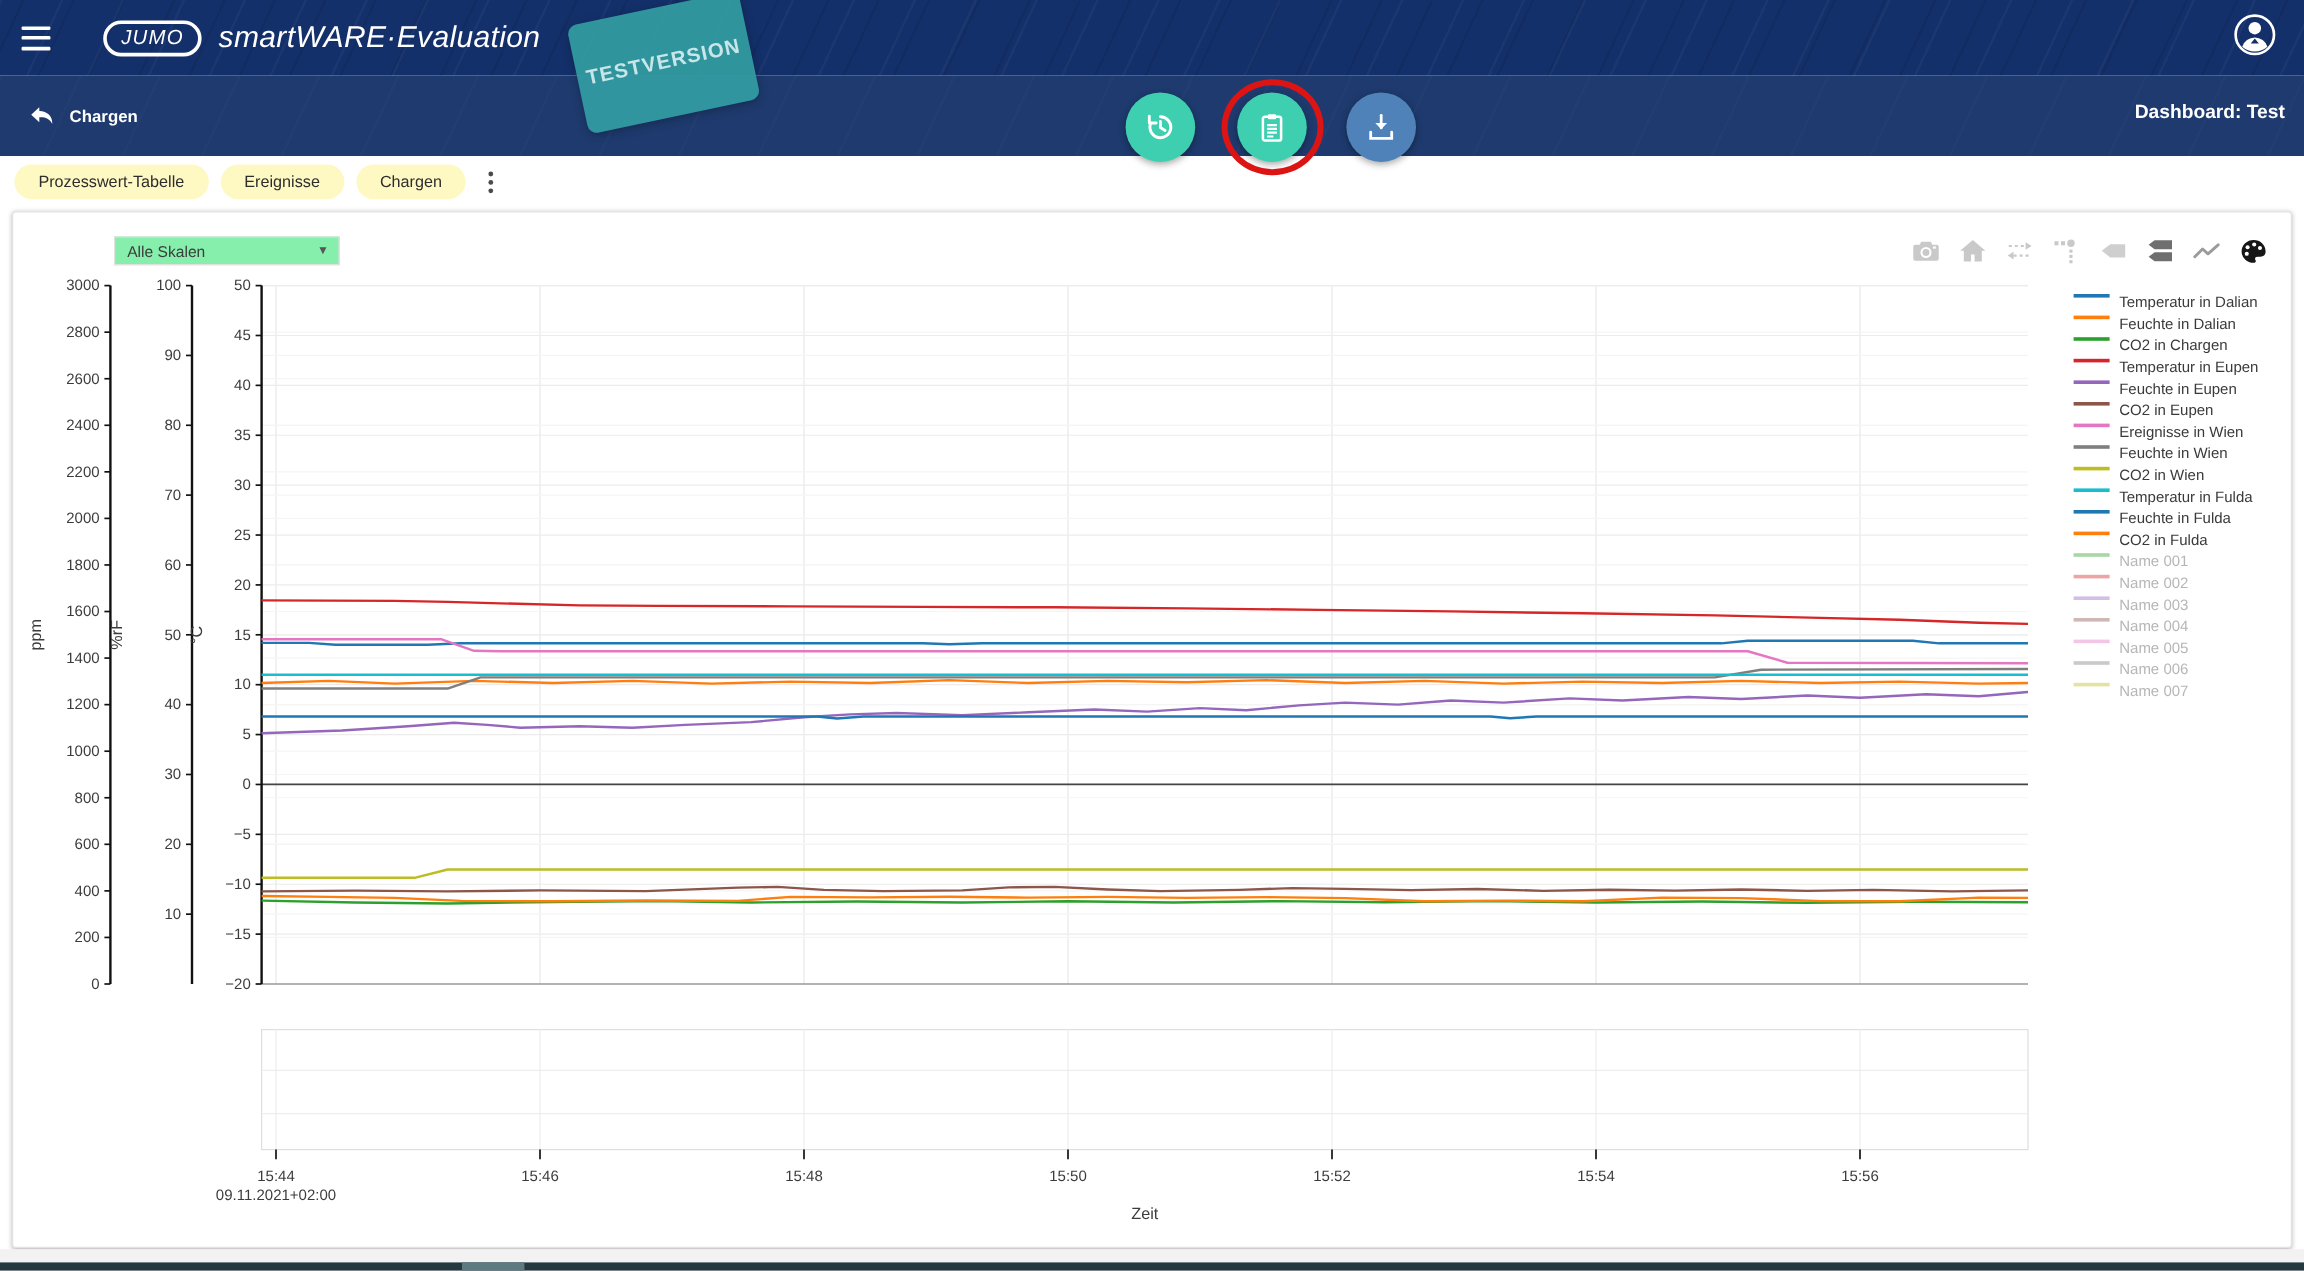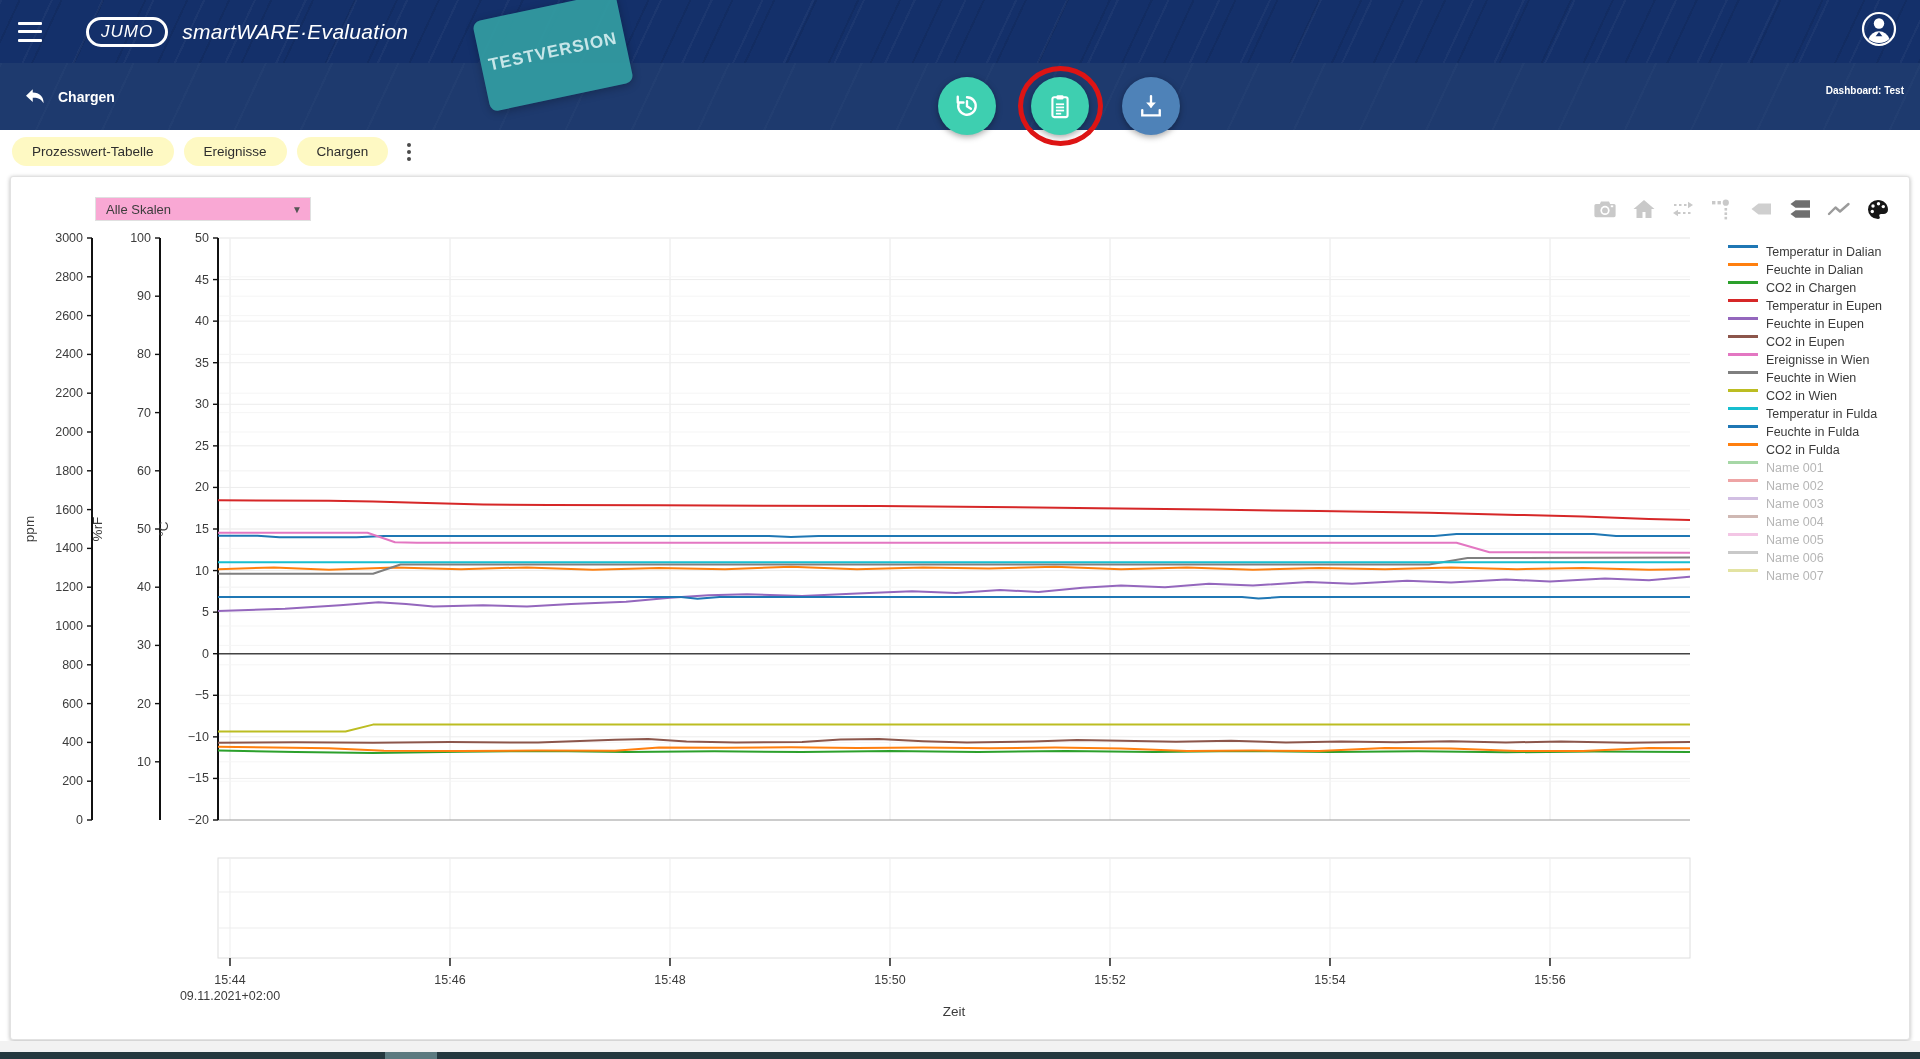"smartWARE·Evaluation" #app-title { font-size: 21px -> 25px }
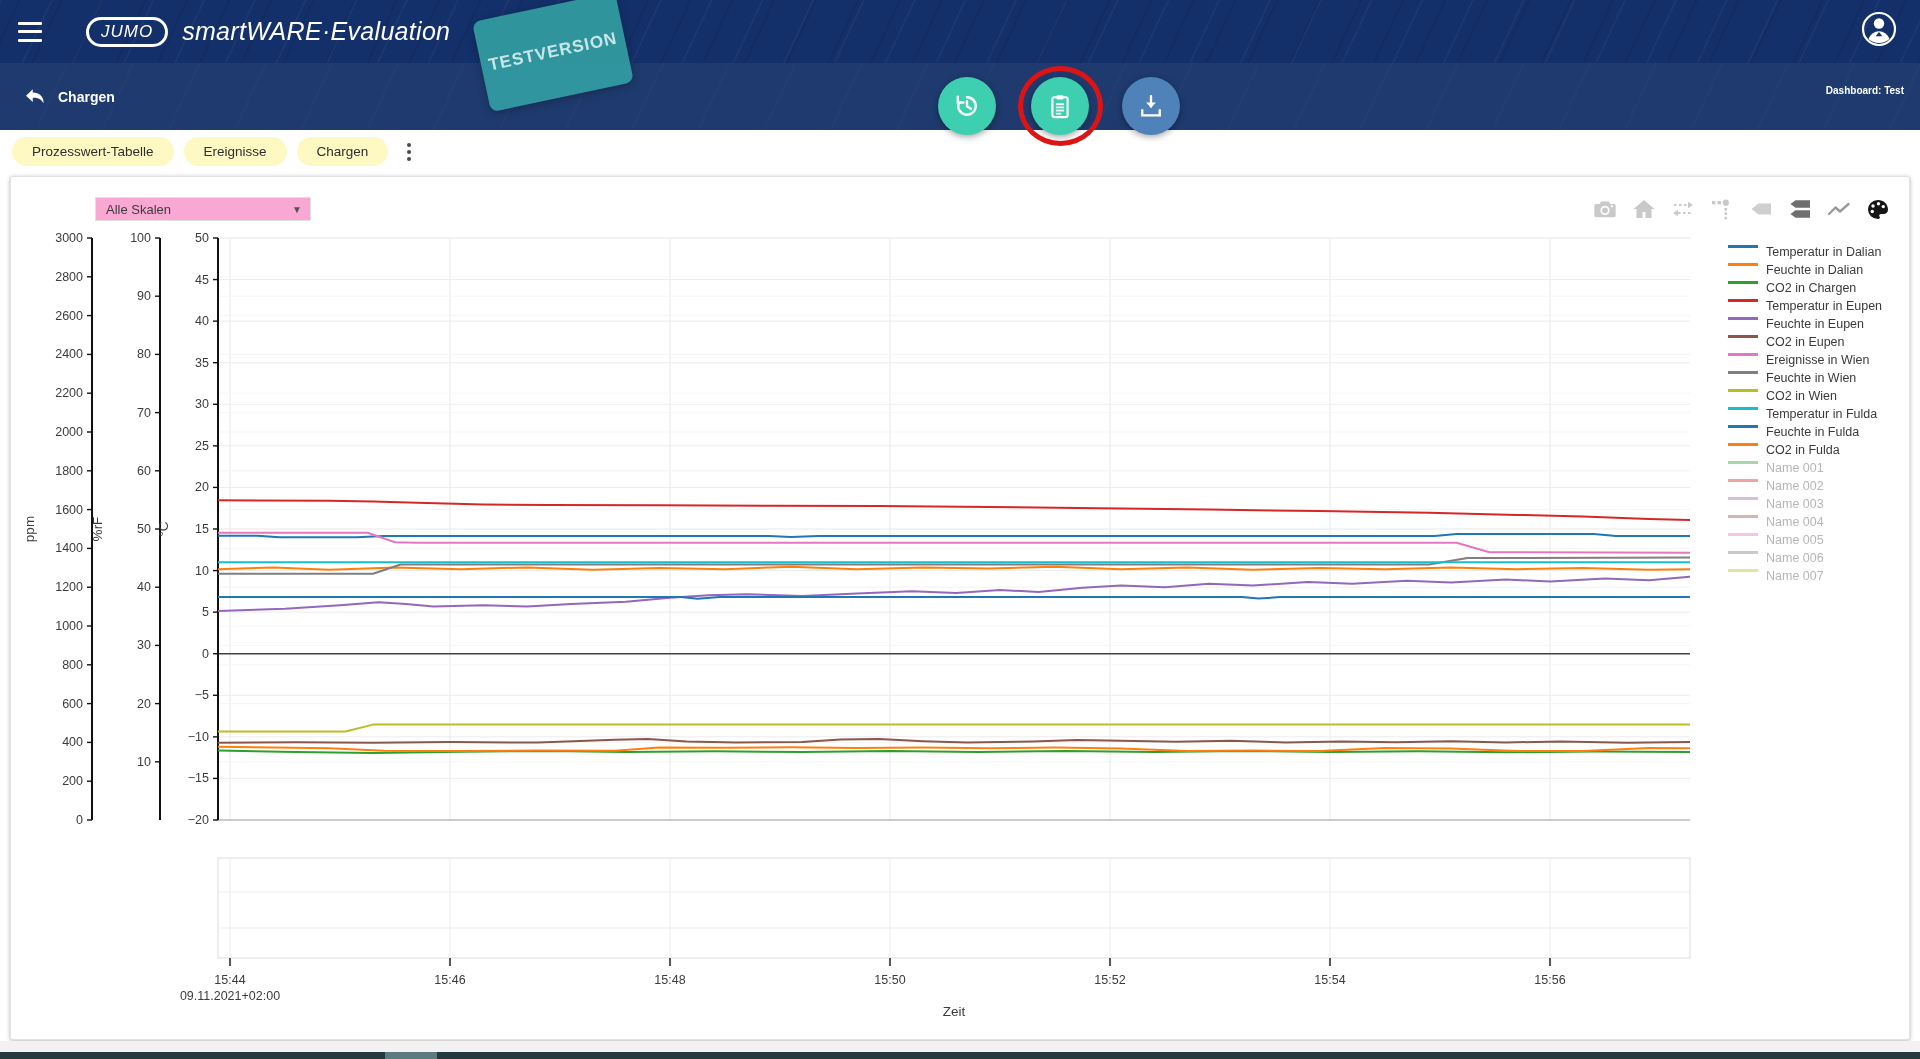"Dashboard: Test" #dashboard-label { font-size: 10px -> 16px }
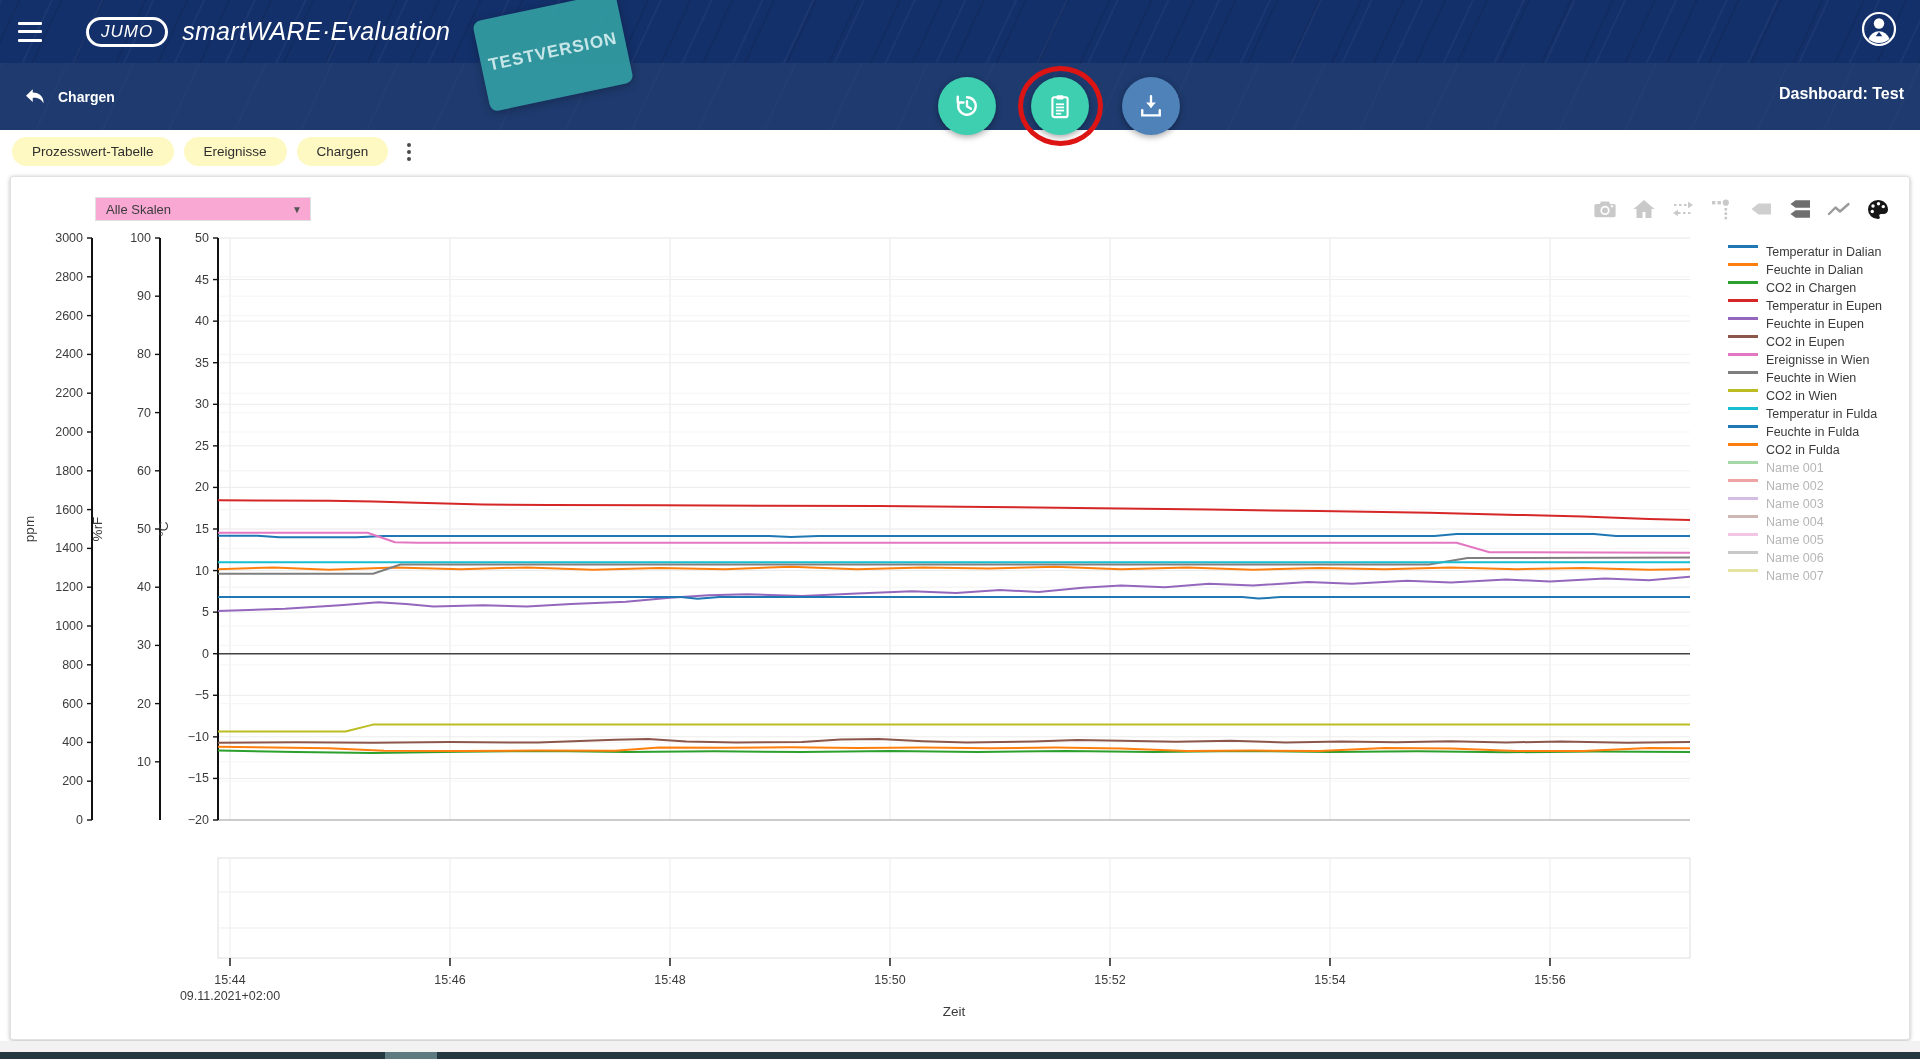"Alle Skalen" #scale-select { background: #f9a8d4 -> #86efac; width: 216px -> 188px }
